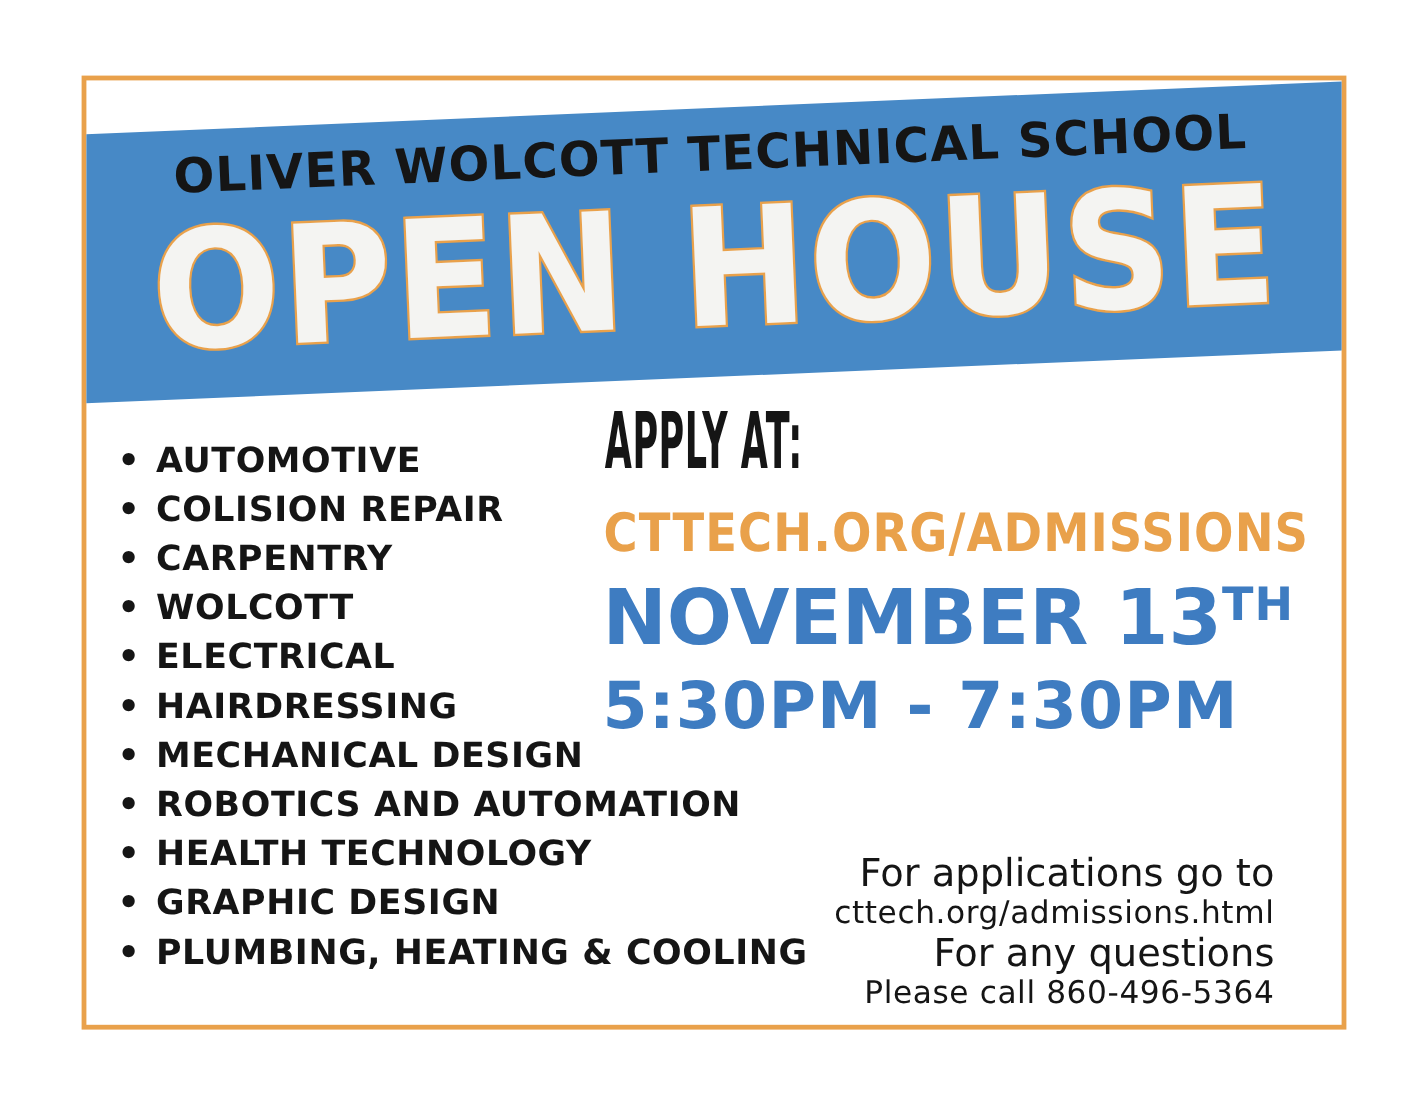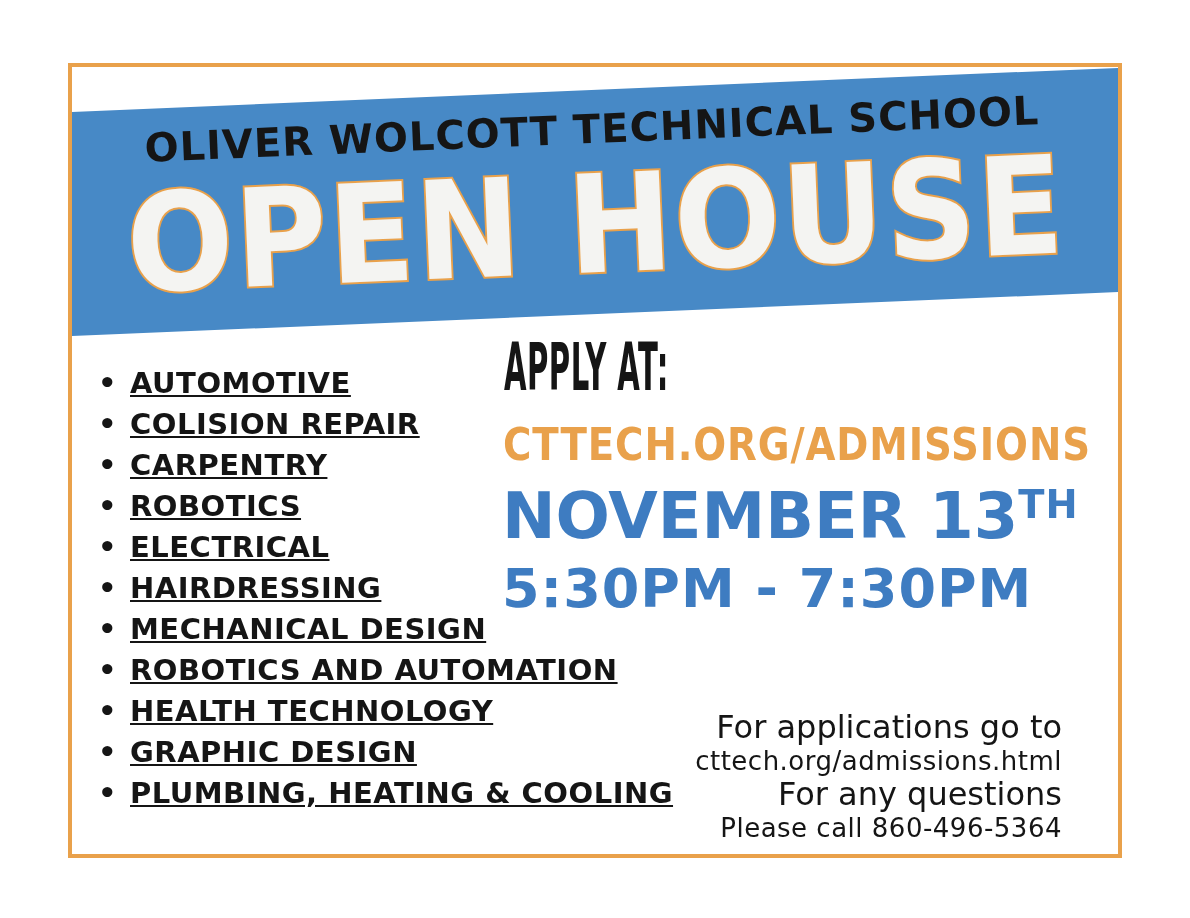"• AUTOMOTIVE" .programs li { text-decoration: underline -> none }
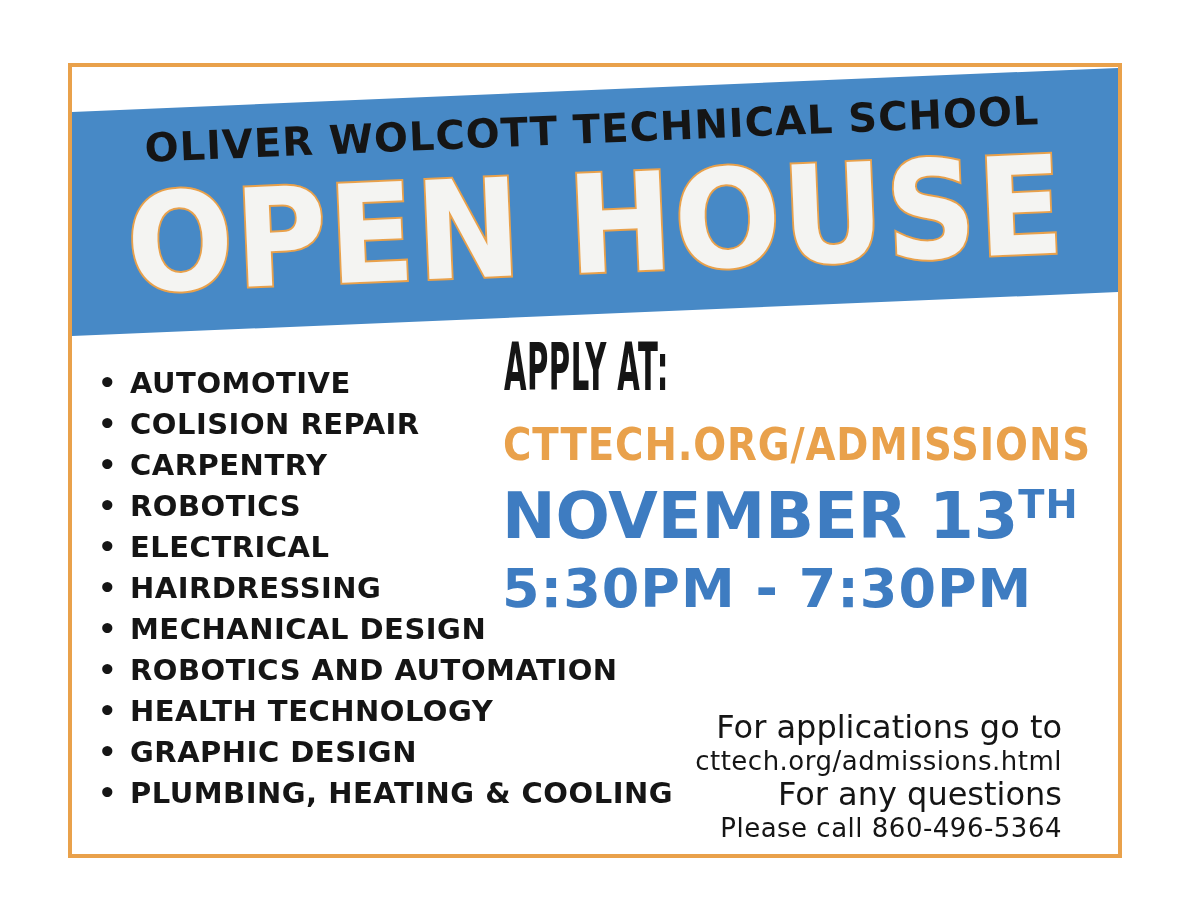"ROBOTICS" span { text: ROBOTICS -> WOLCOTT }
